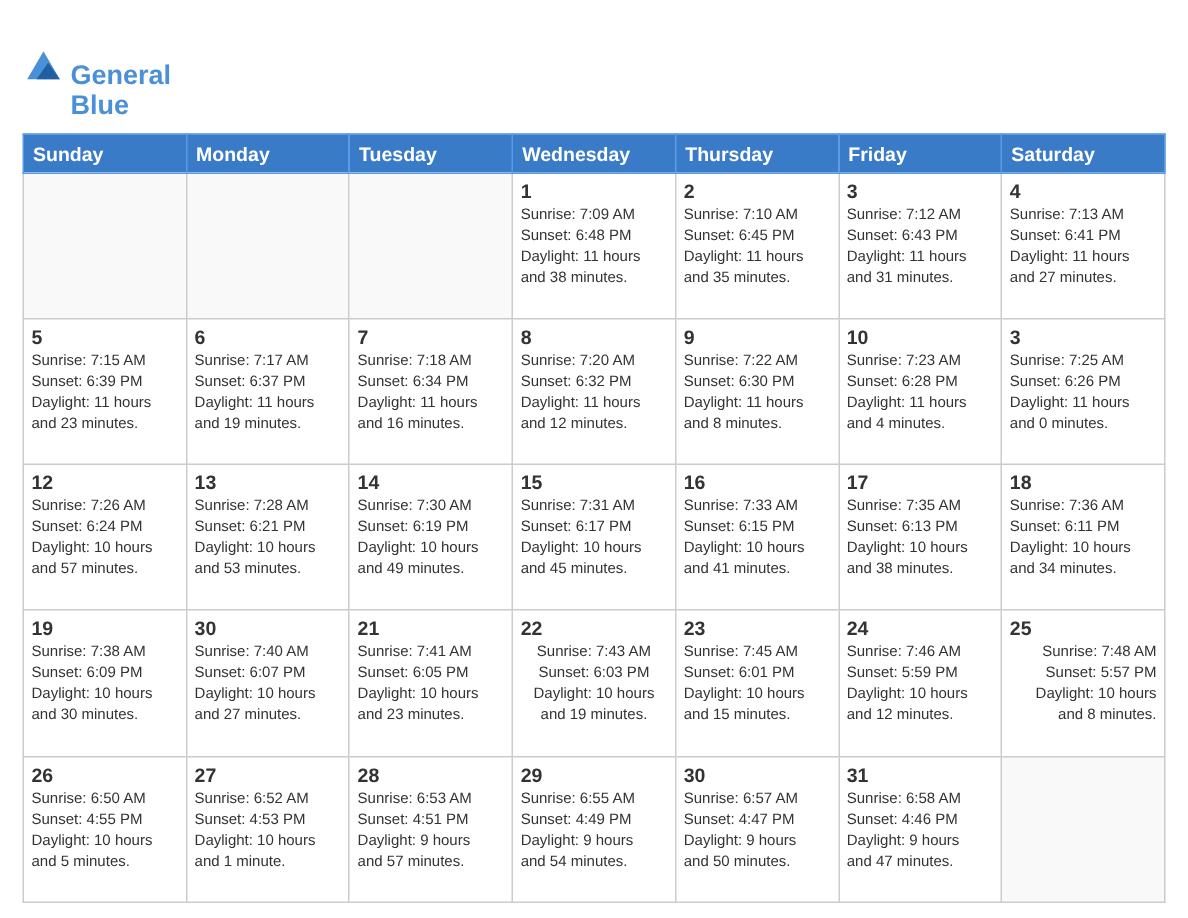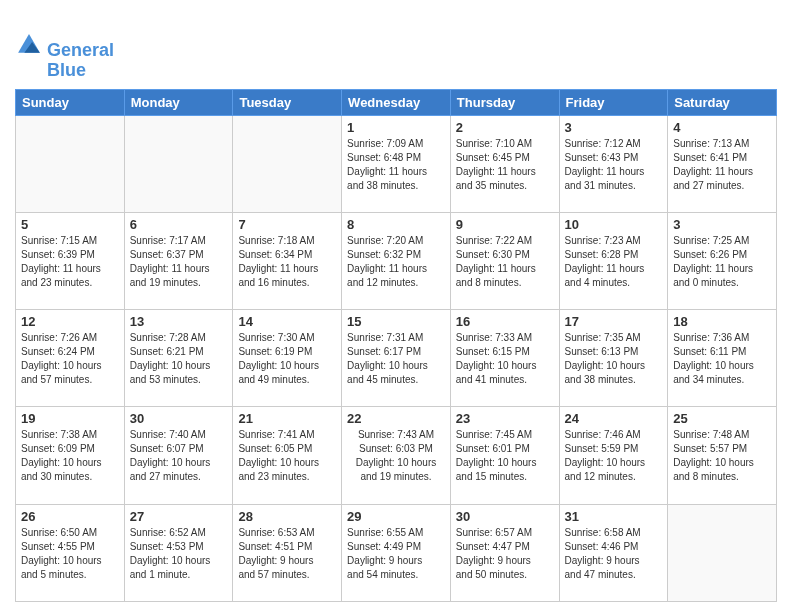"Sunrise: 7:48 AM" div.day-info { text-align: none -> right }
